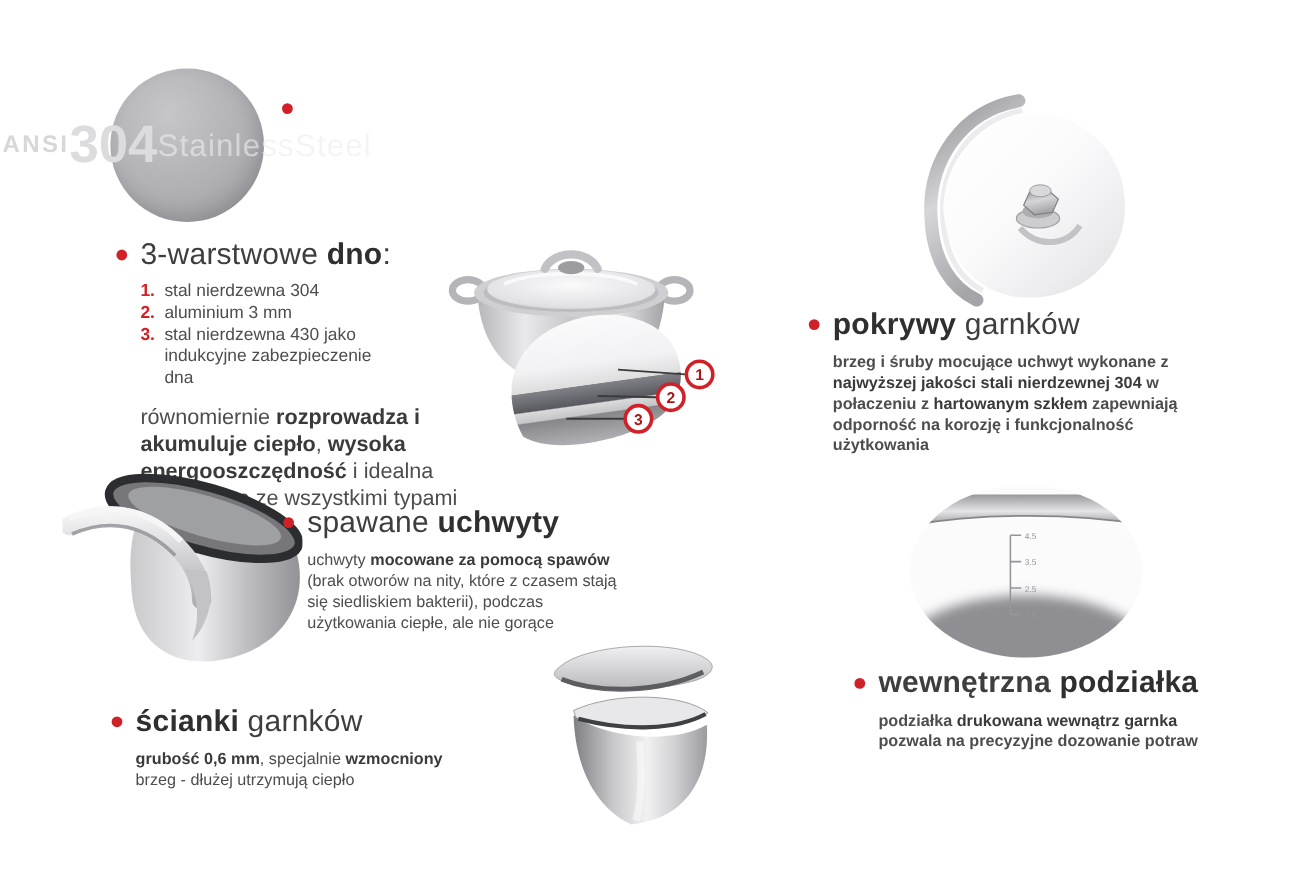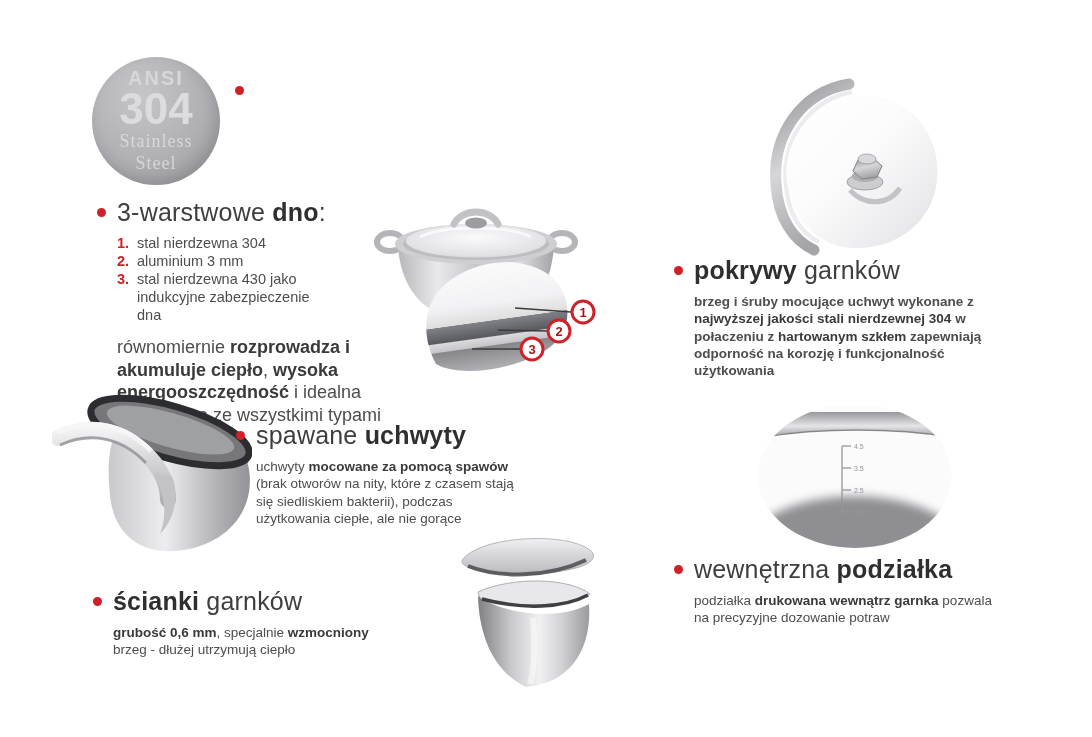"ANSI" .badge { flex-direction: column -> row }
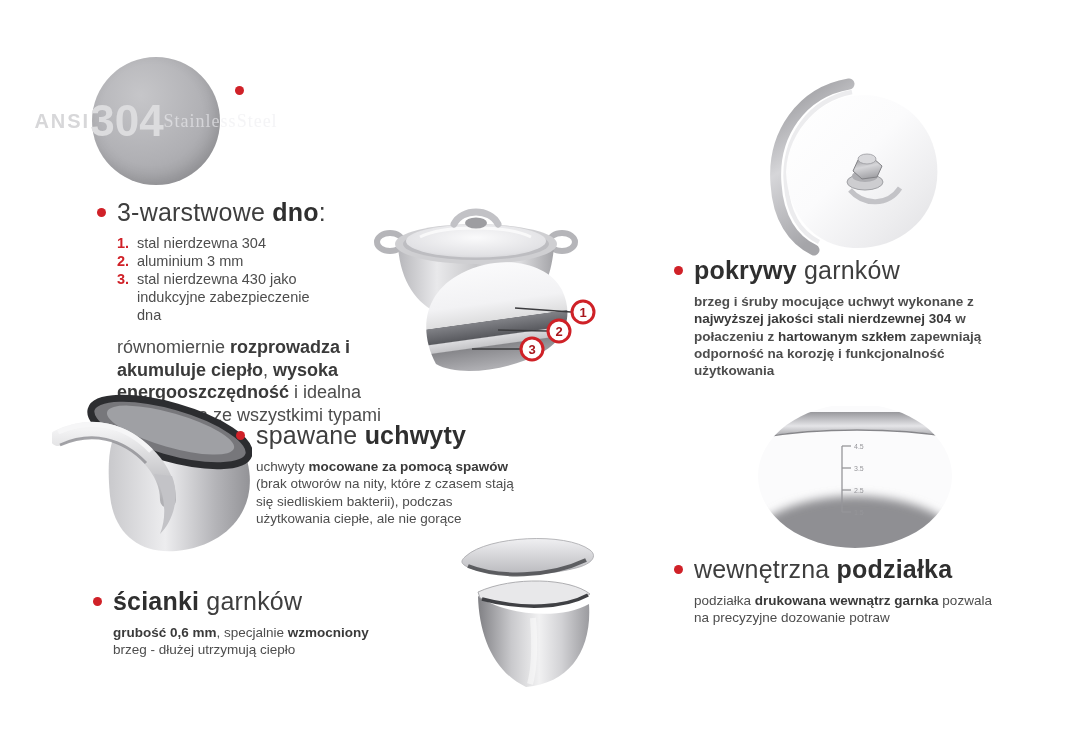"Stainless" .badge .l3,.badge .l4 { font-family: Liberation Serif, serif -> none; font-size: 18px -> 26px }
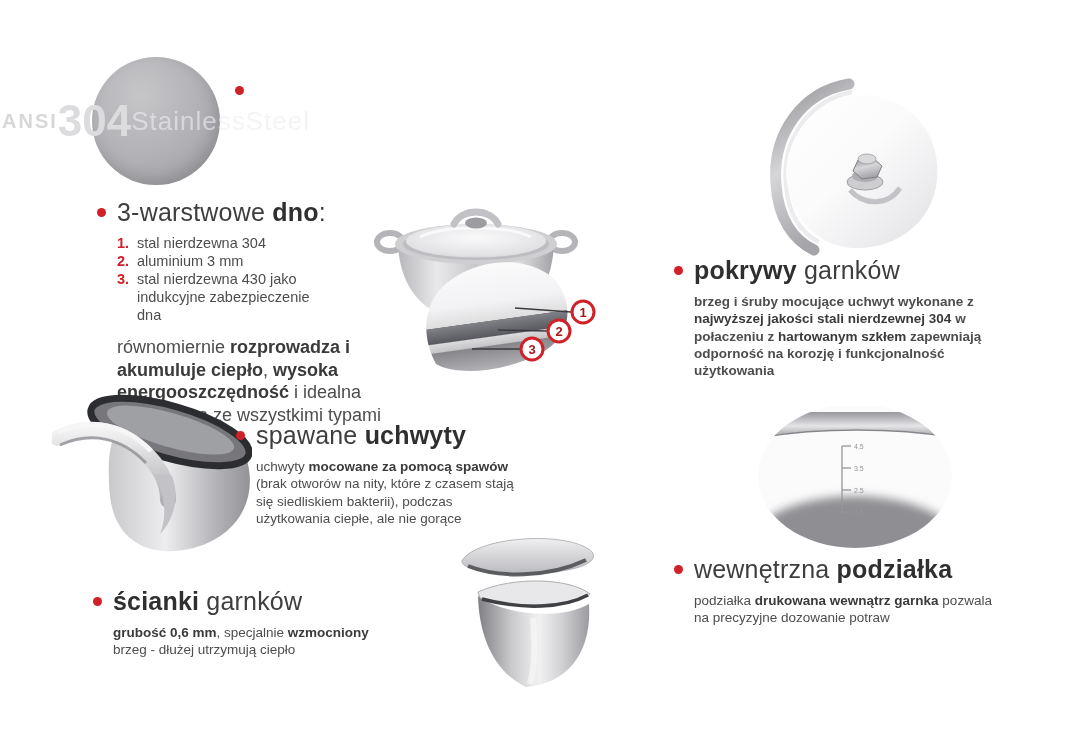"wewnętrzna podziałka" div.section { font-weight: none -> bold; left: 694px -> 732px }
